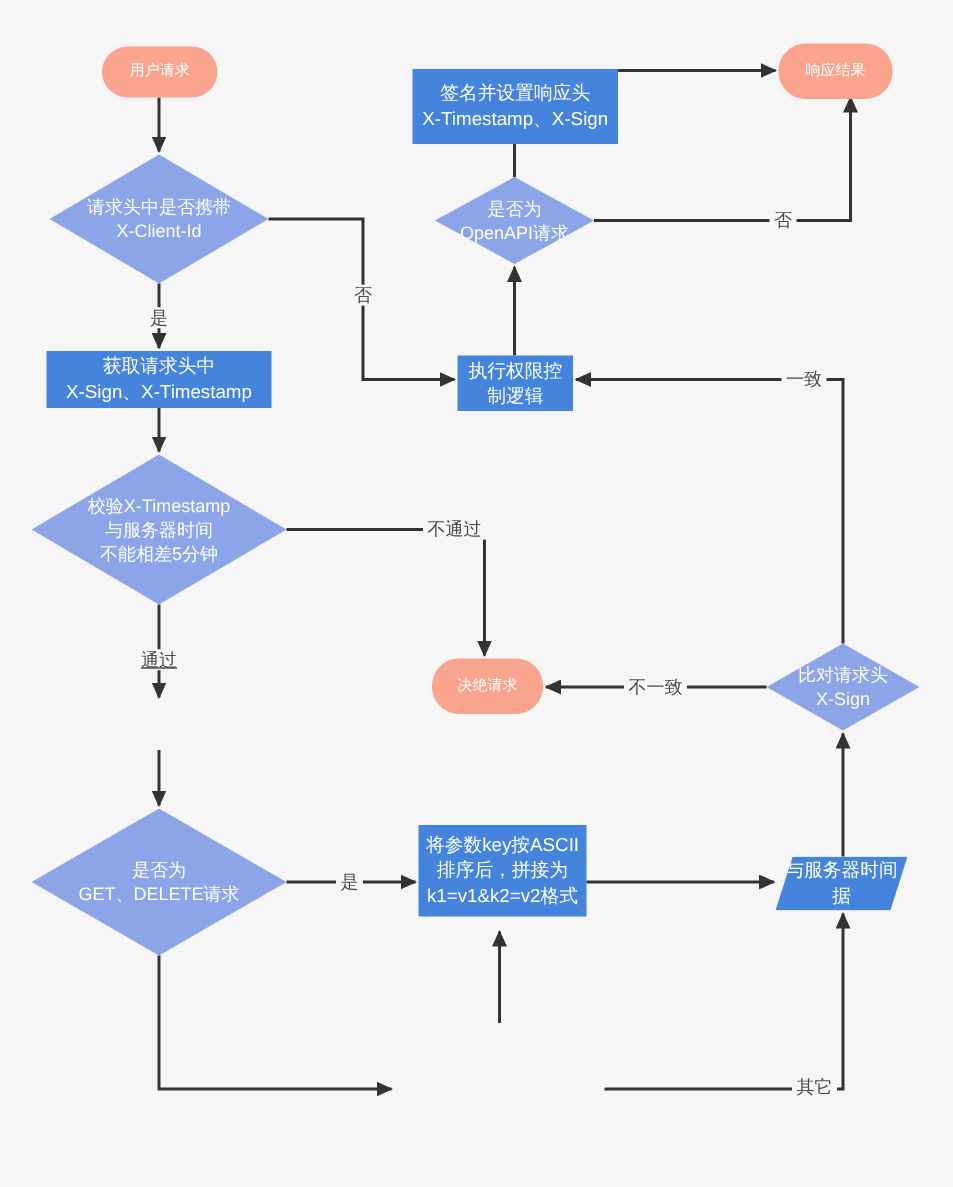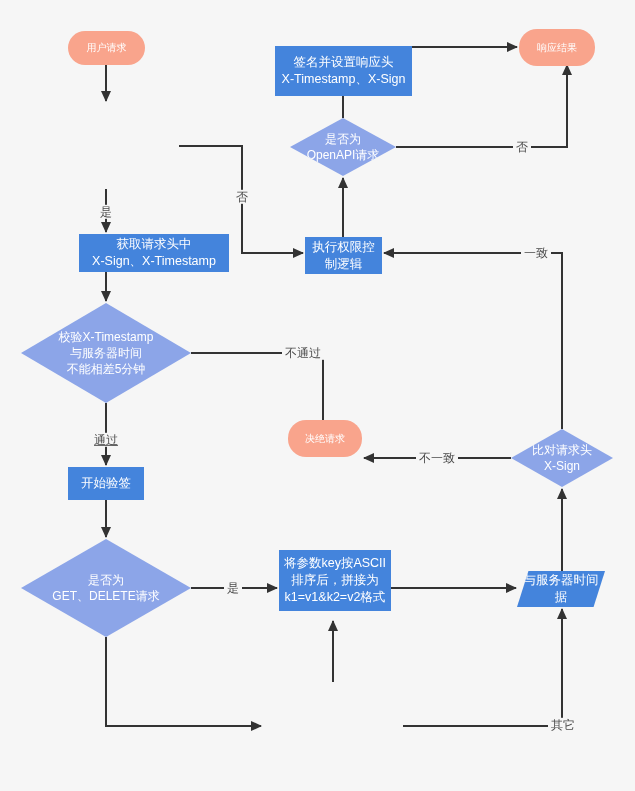"请求头中是否携带" div.node { html: none -> <div>请求头中是否携带 X-Client-Id</div> }
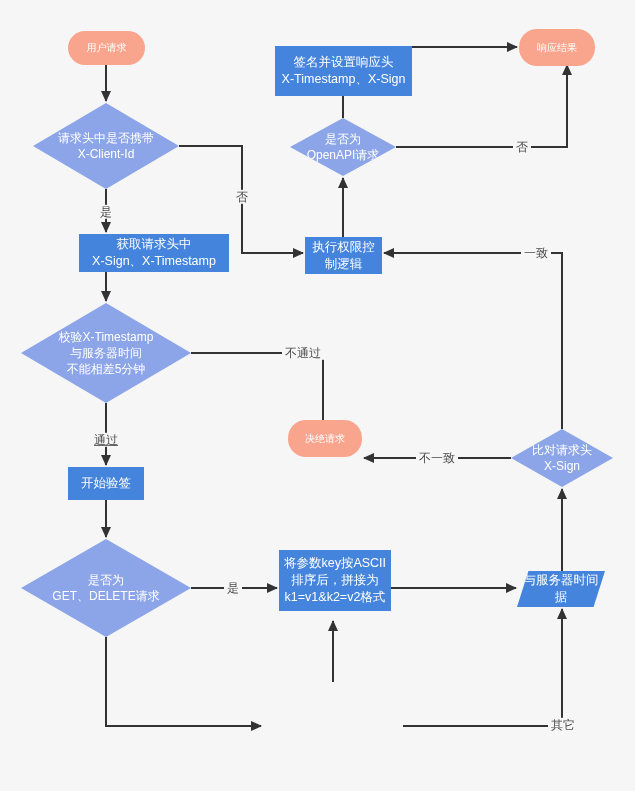"获取请求头中" div.node { margin-left: 48px -> none }
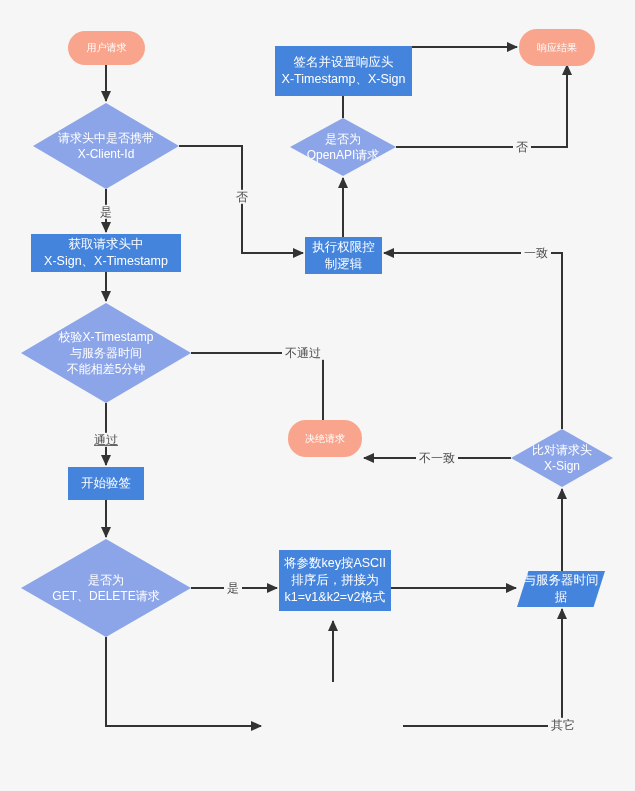"决绝请求" div.node { top: 420px -> 439px }
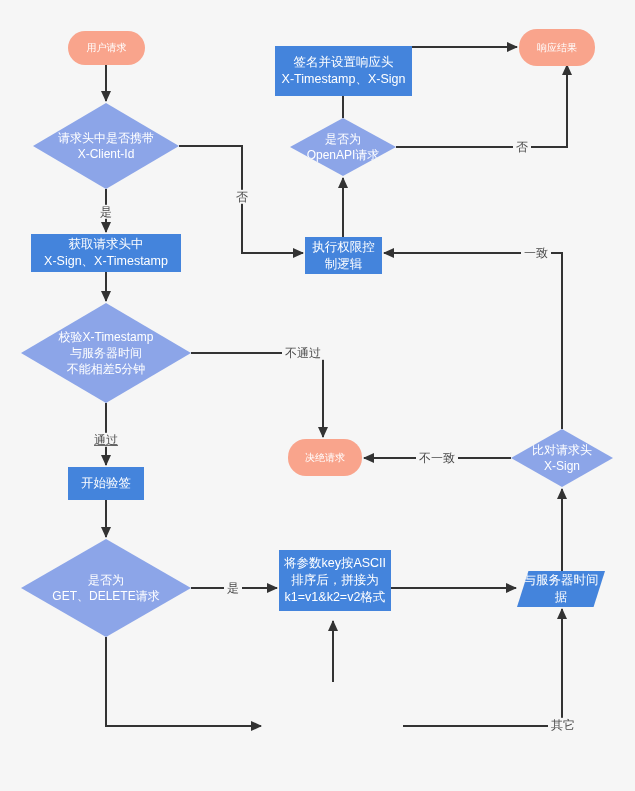"开始验签" div.node { html: <div>开始验签</div> -> none }
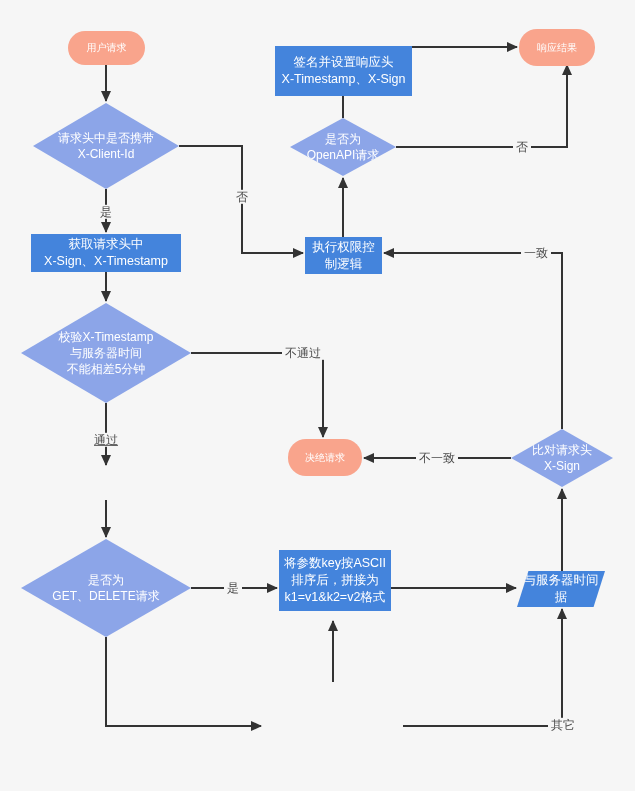"其它" div.edge-label { left: 563px -> 543px }
